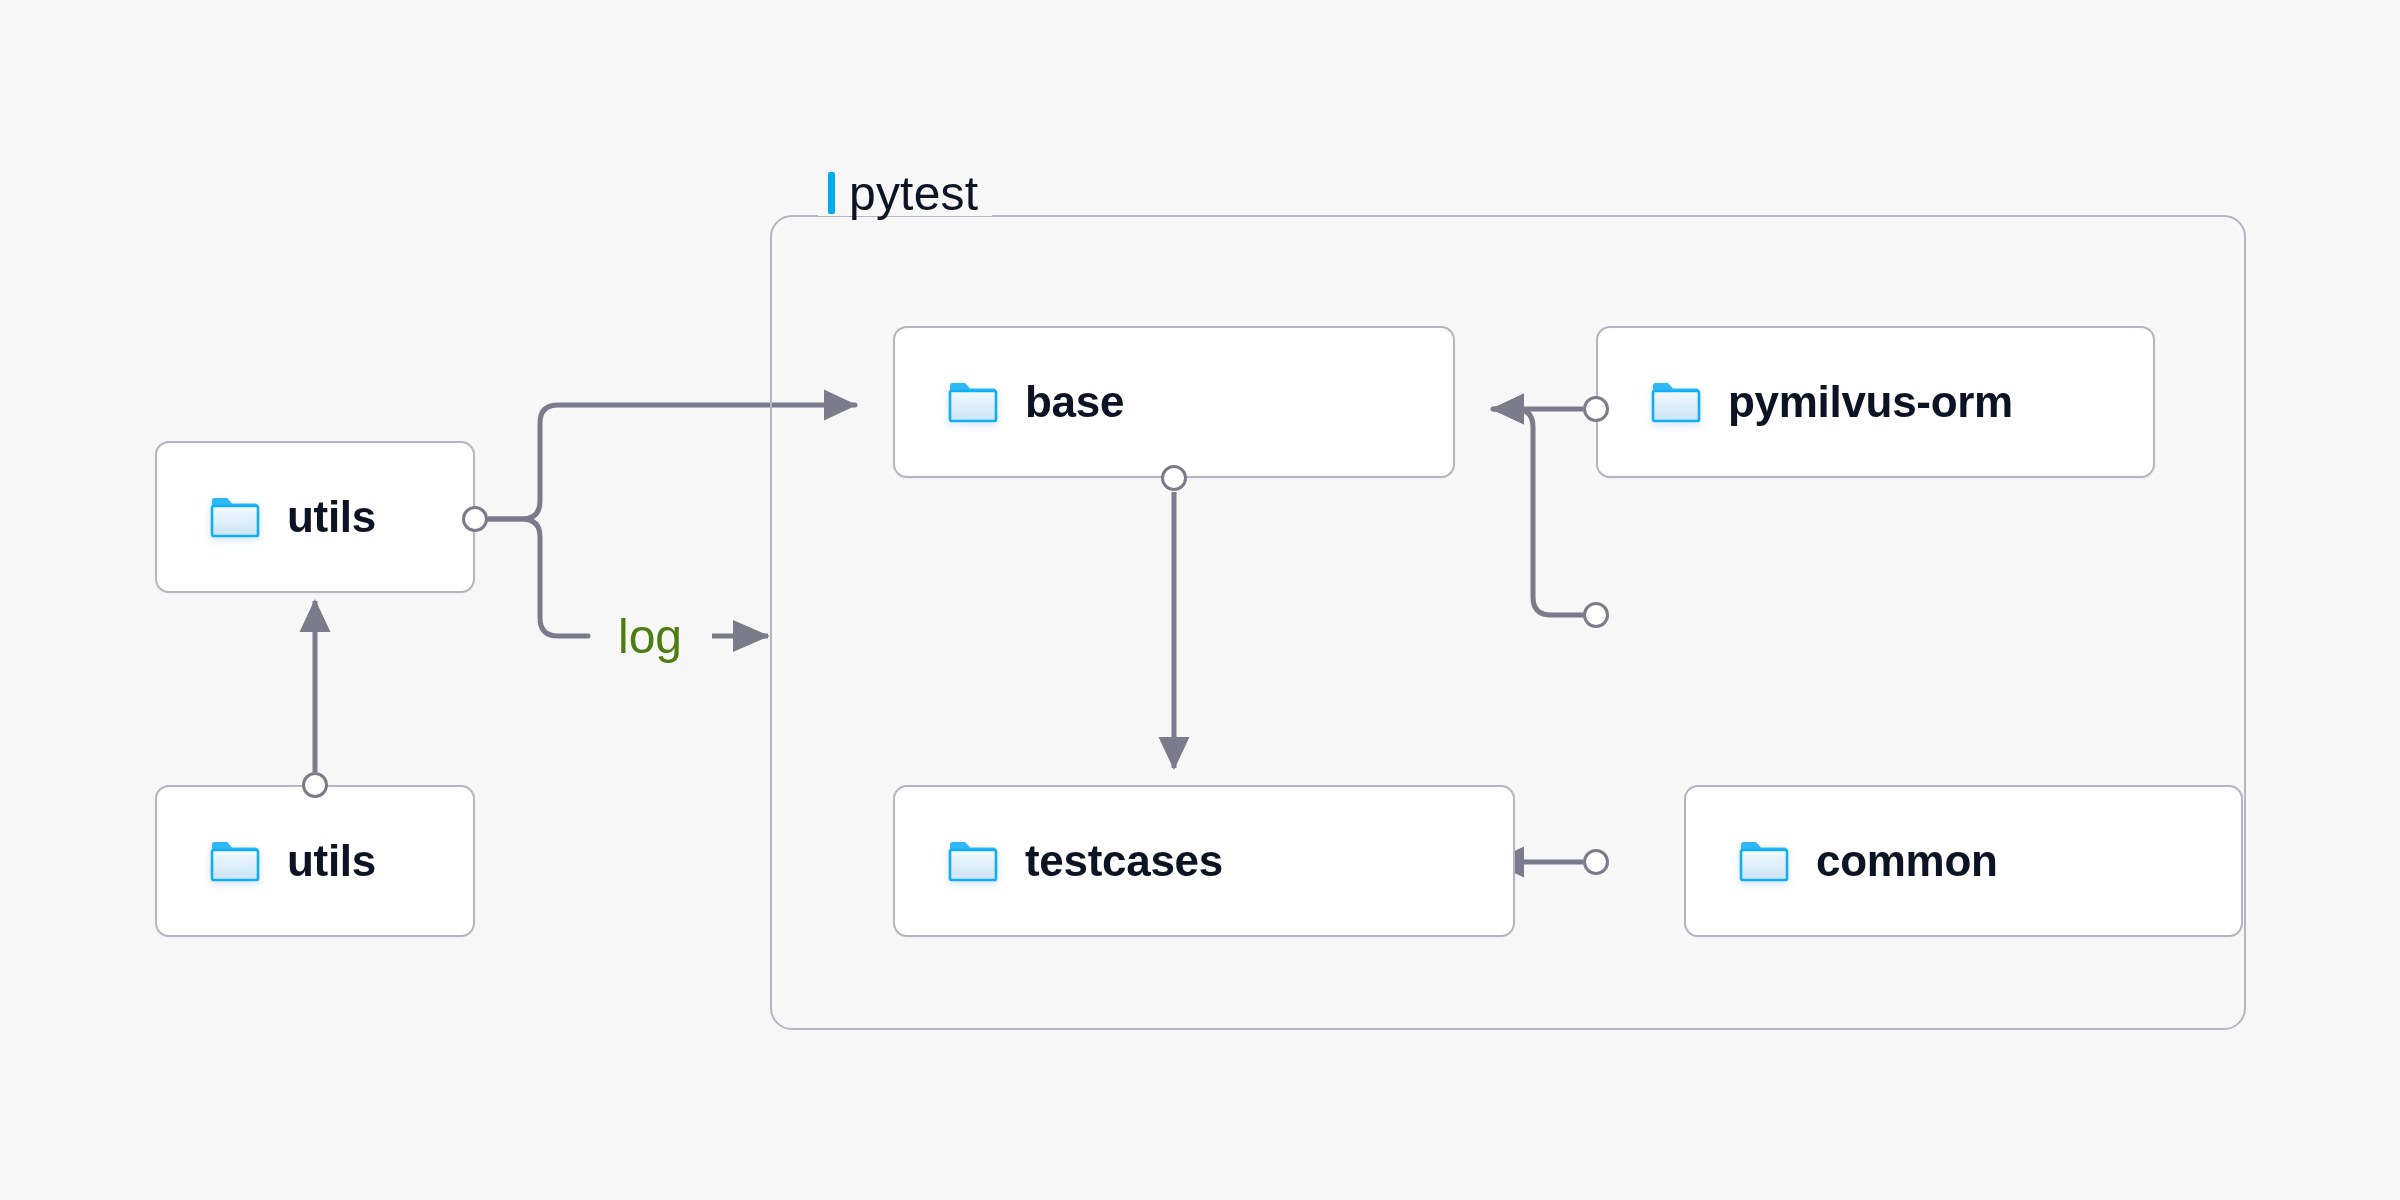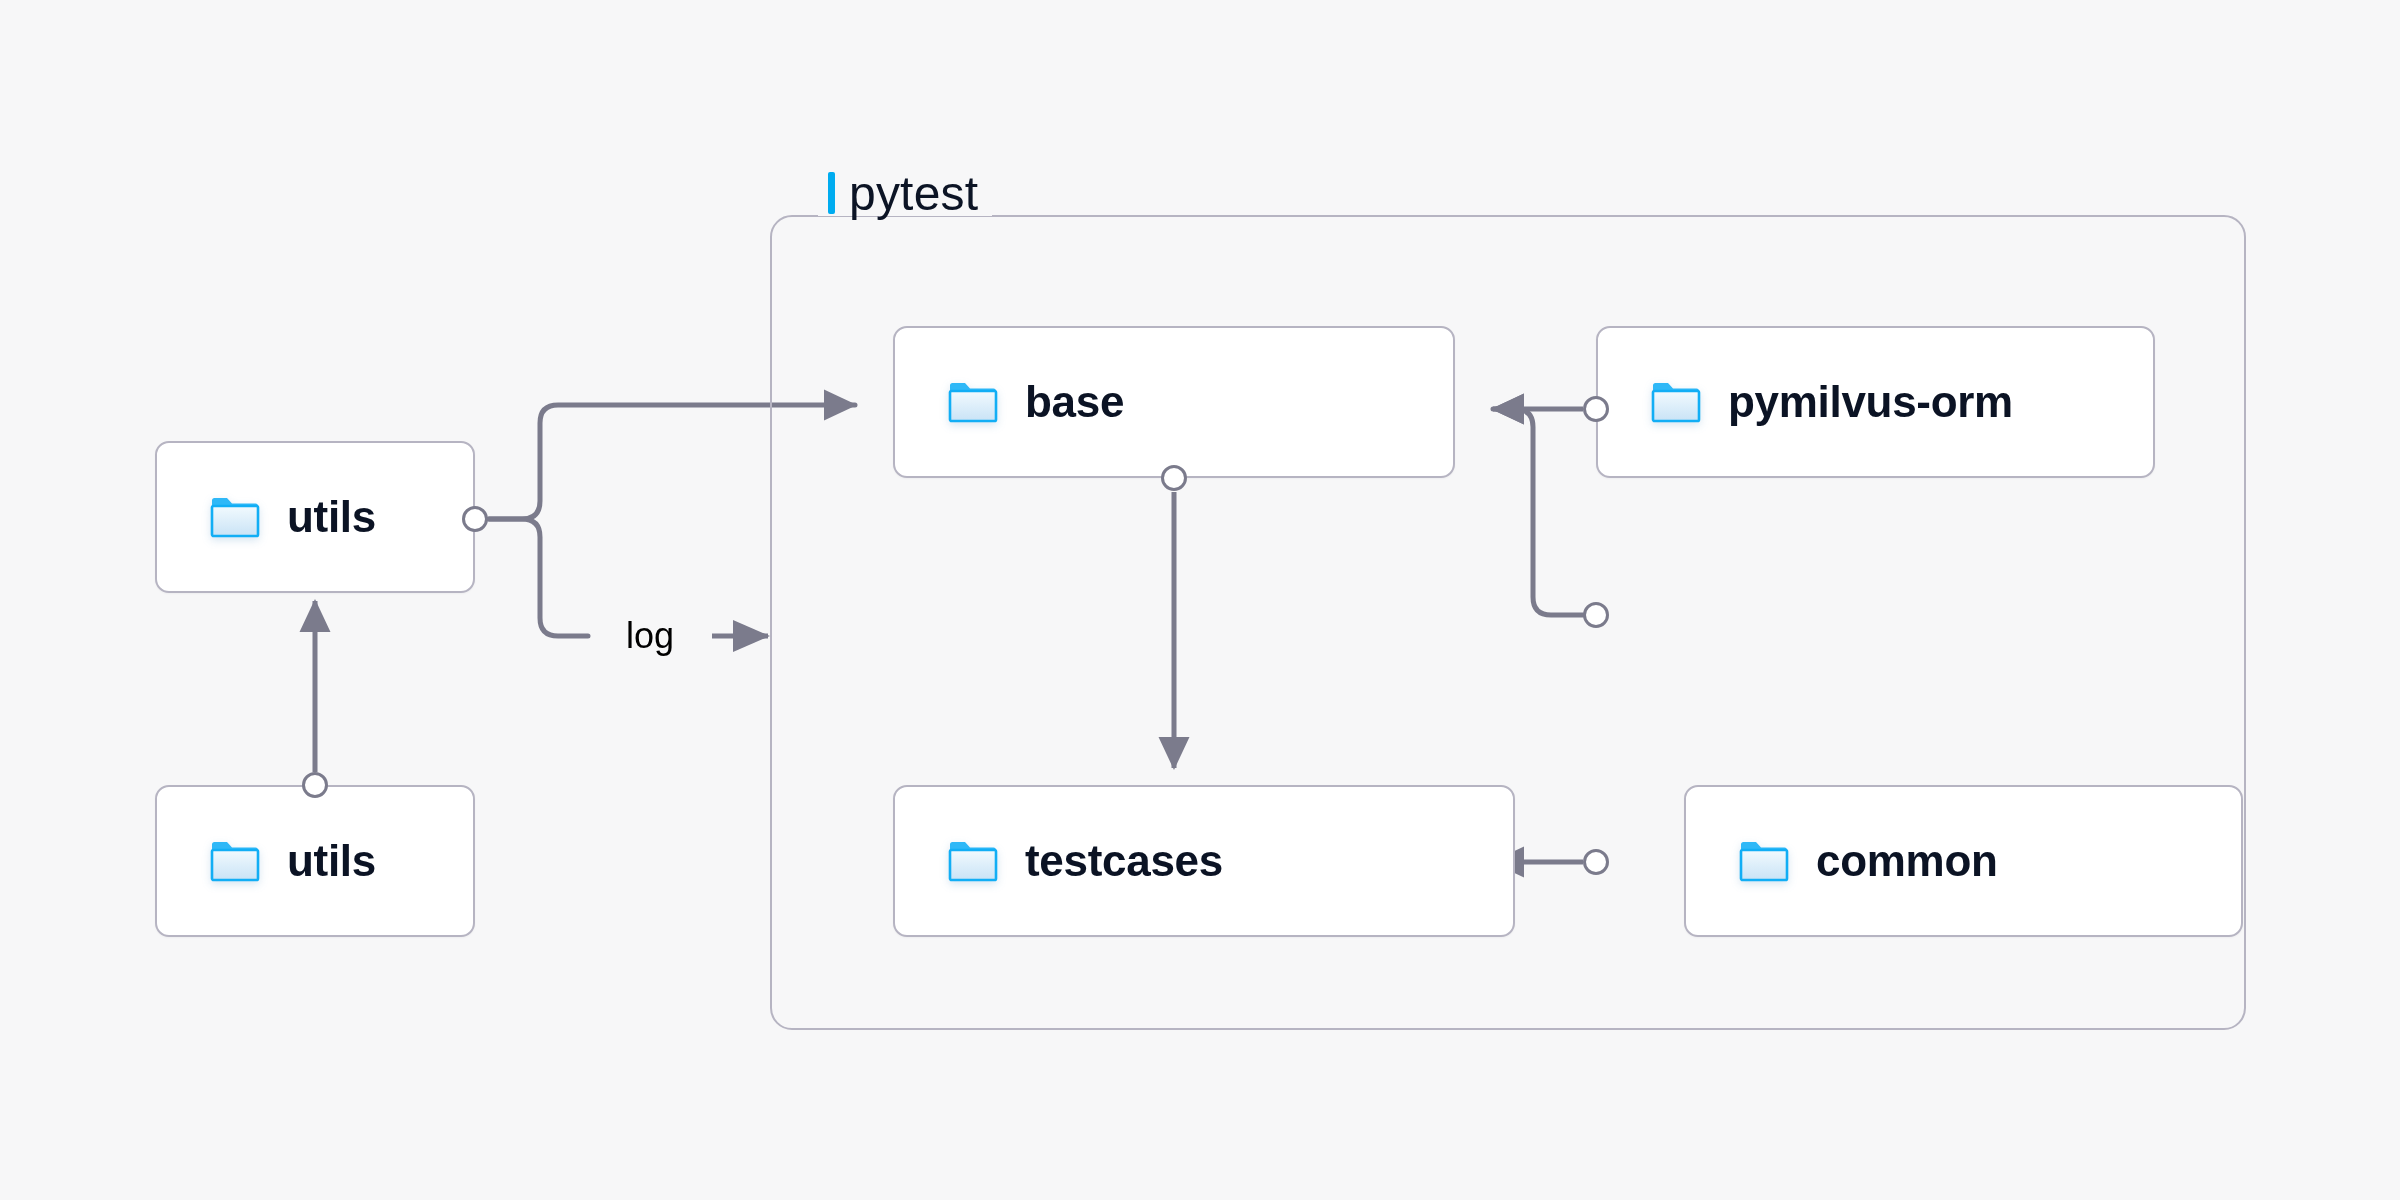"log" .edge-label { color: #000000 -> #4d7c0f; font-size: 36px -> 48px }
